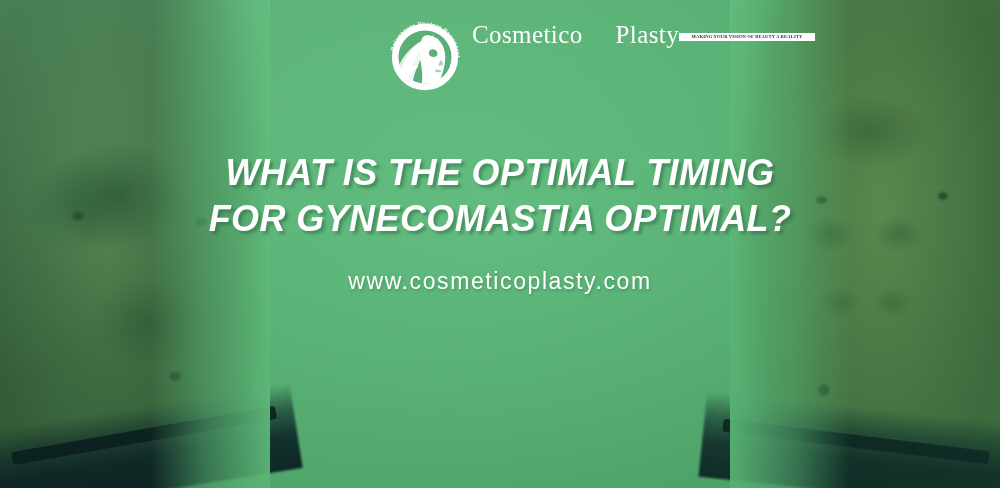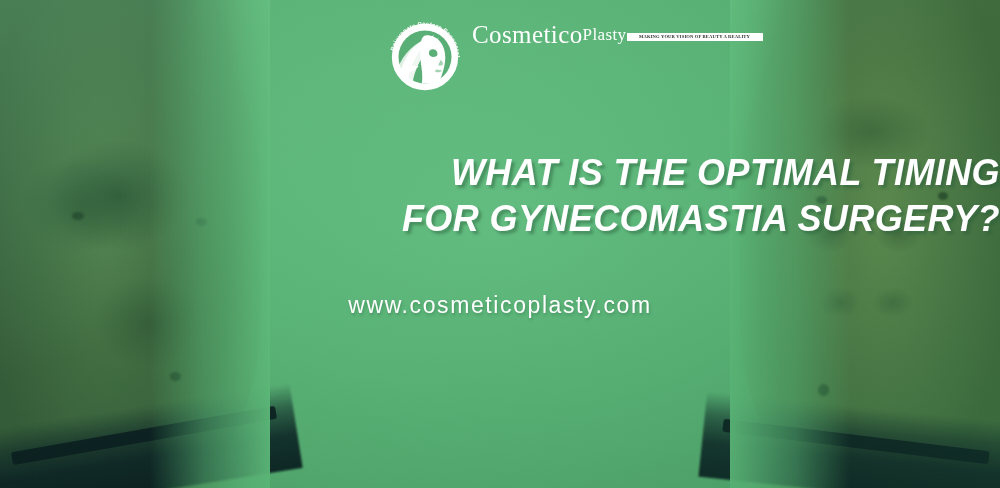"Plasty" .wordmark-2 { font-size: 17px -> 25px; margin-left: none -> 33px }
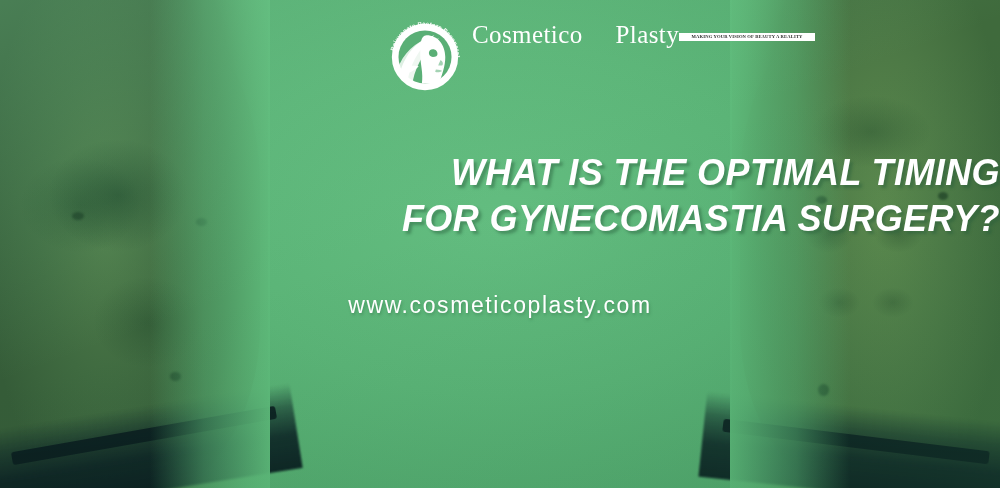"WHAT IS THE OPTIMAL TIMING" .headline { text-align: right -> center }
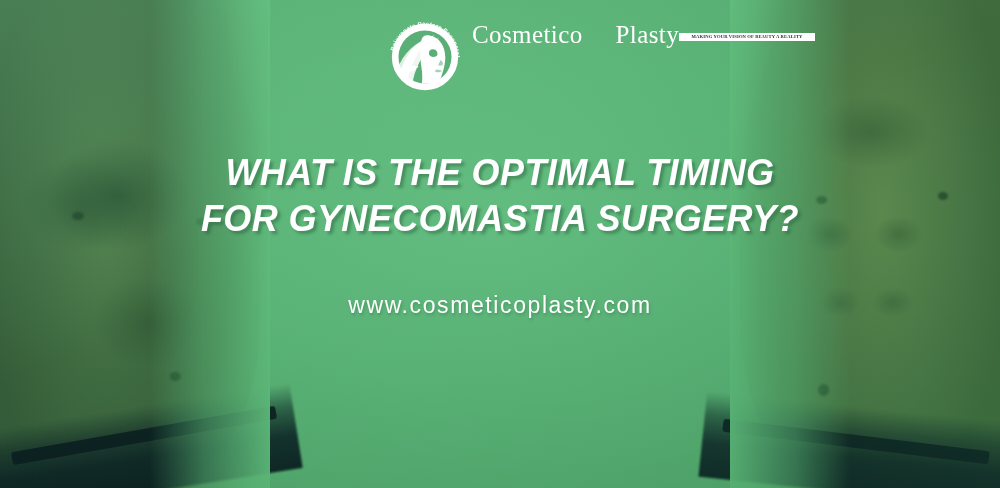"FOR GYNECOMASTIA SURGERY?" span.headline-line { text: SURGERY -> OPTIMAL }
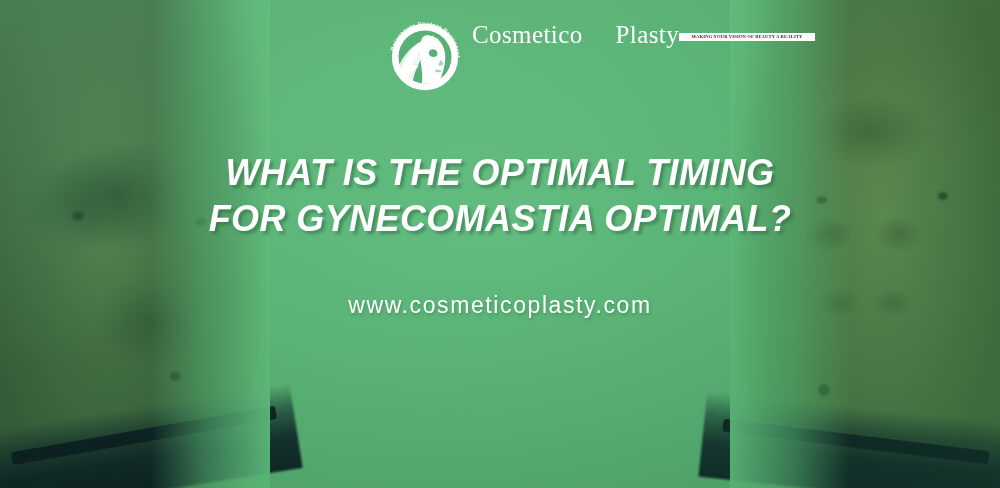"www.cosmeticoplasty.com" .url { top: 292px -> 268px }
